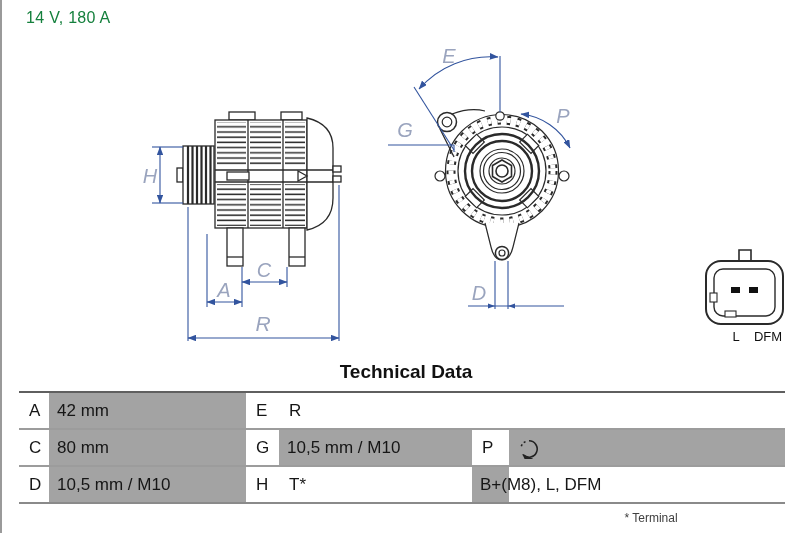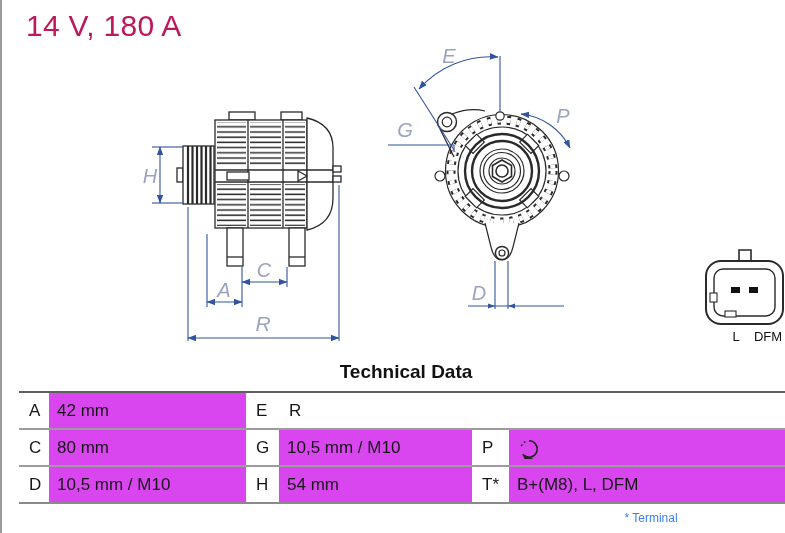"14 V, 180 A" #title { color: #be185d -> #15803d; font-size: 30px -> 16px }
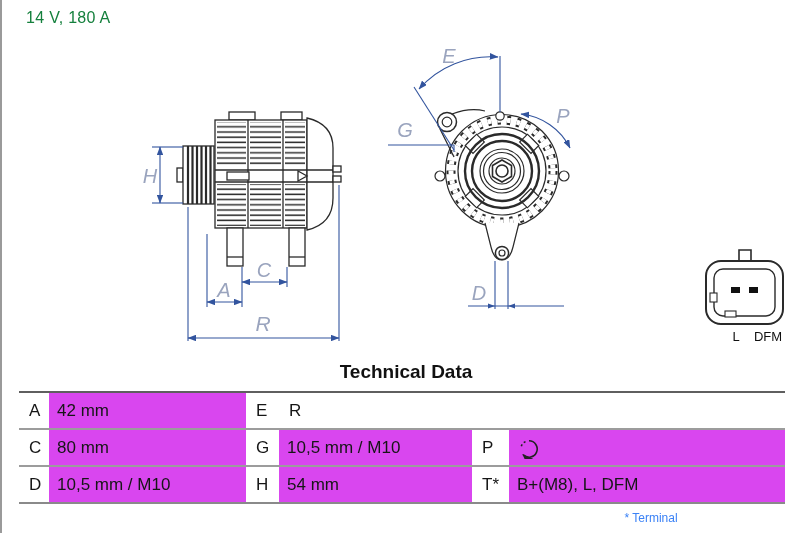"42 mm" .v { background: #d946ef -> #a3a3a3 }
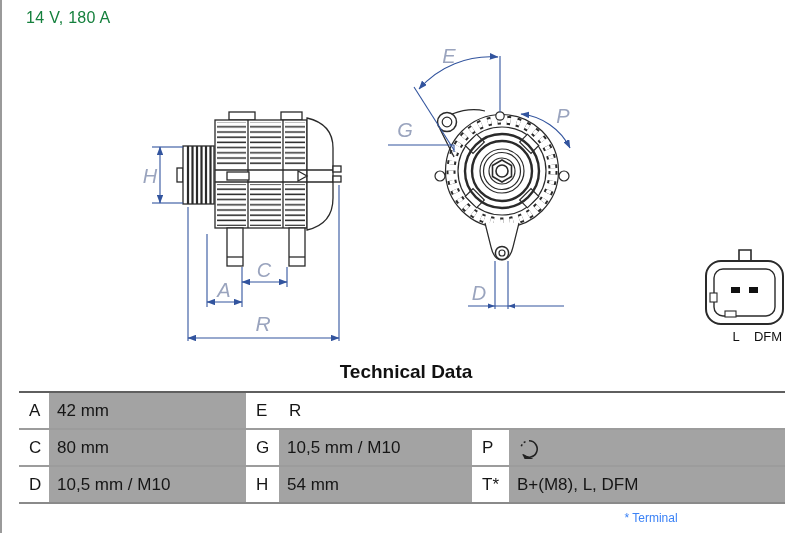"54 mm" div.v { html: <div>54 mm</div> -> none }
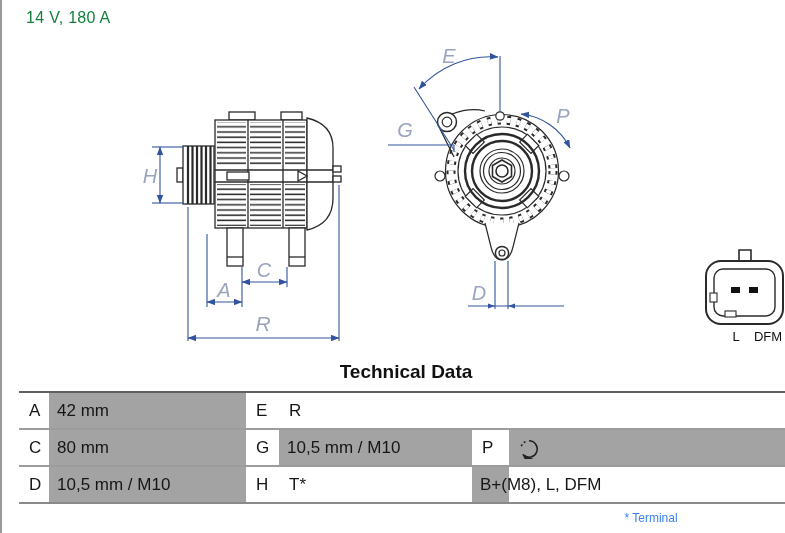"* Terminal" .foot { color: #3b82f6 -> #404040 }
